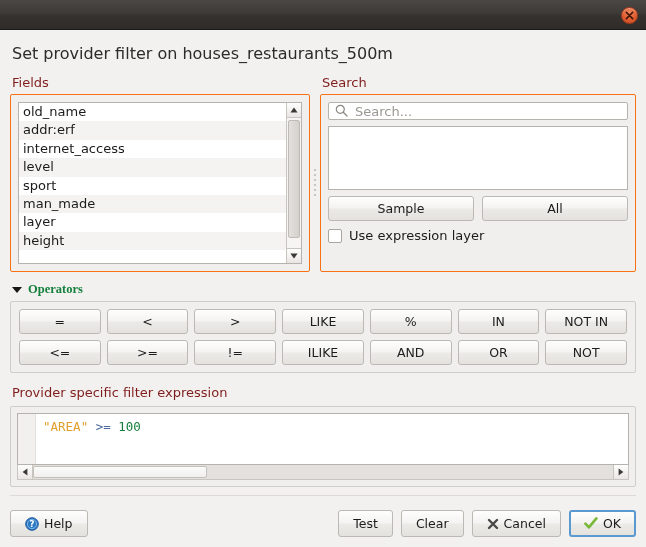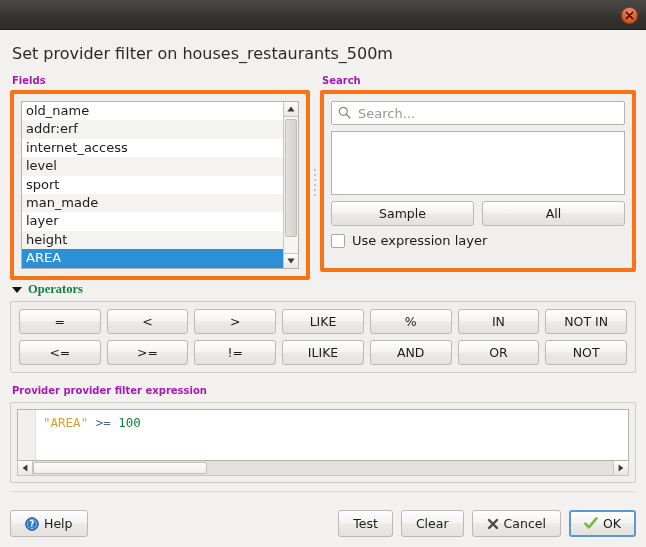"Fields" .section-title { color: #a21caf -> #7f1d1d; font-size: 10px -> 13px; font-weight: bold -> normal }
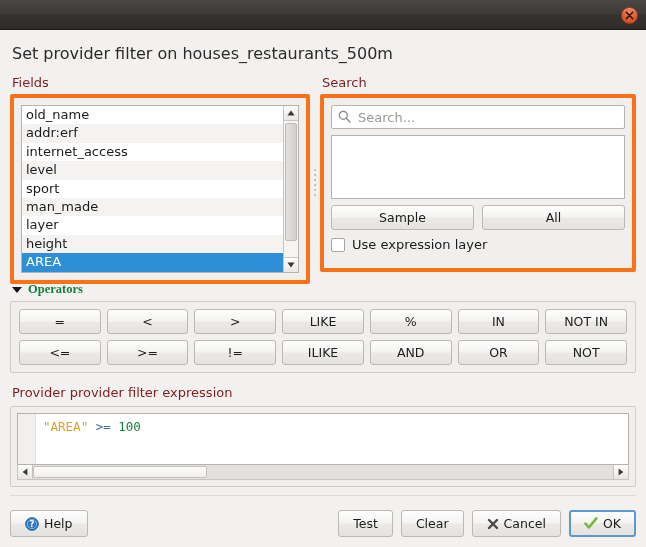"old_name" .panel { border: 4px solid #f97316 -> 1px solid #f97316 }
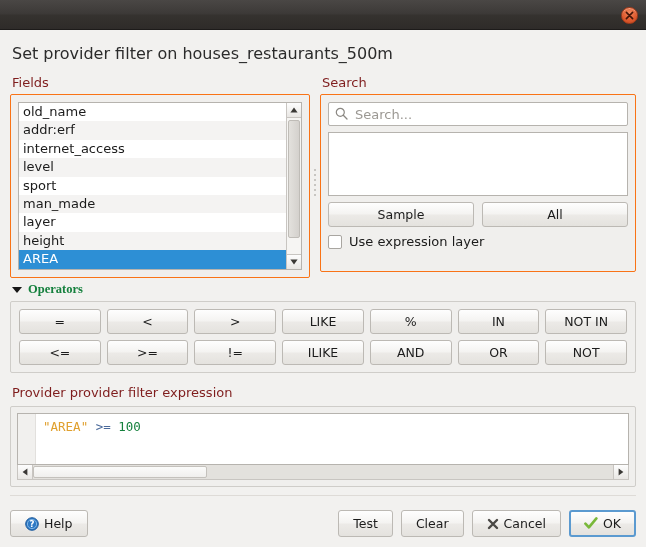"Search..." .search-box { height: 24px -> 18px }
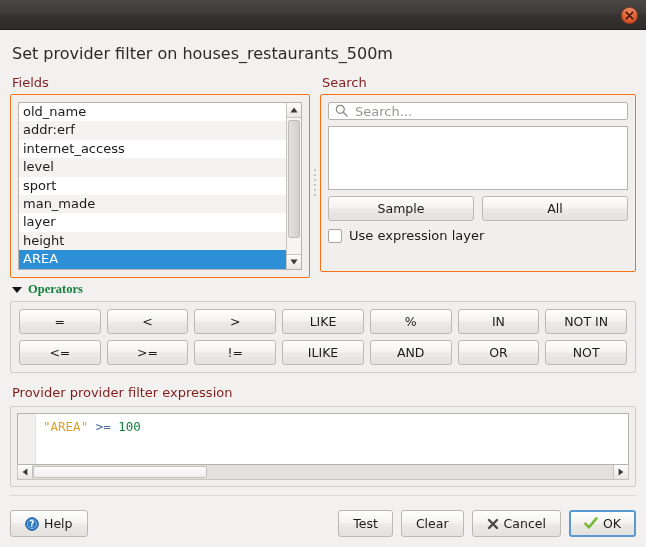"AREA" div.list-row { html: <div>AREA</div> -> none }
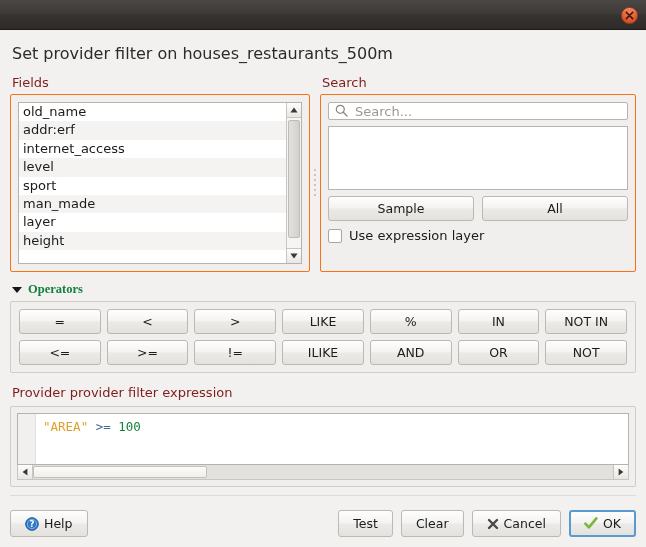"Provider provider filter expression" div.section-title { text: provider -> specific }
